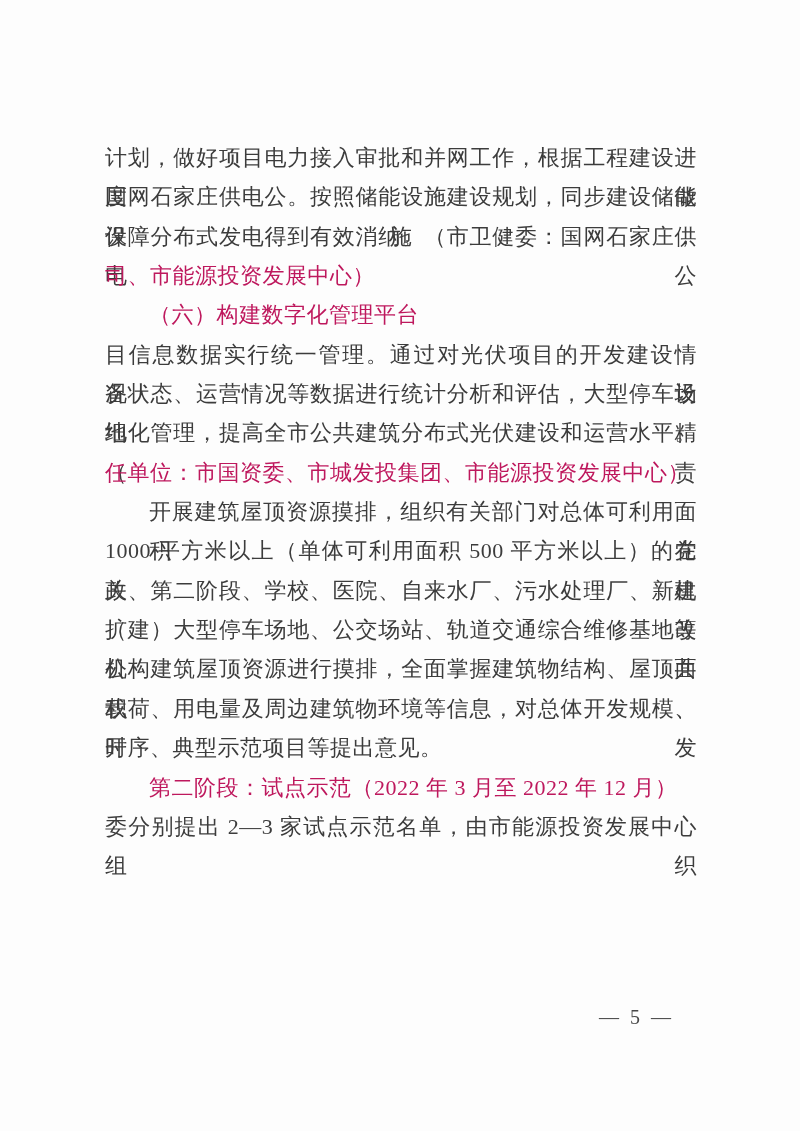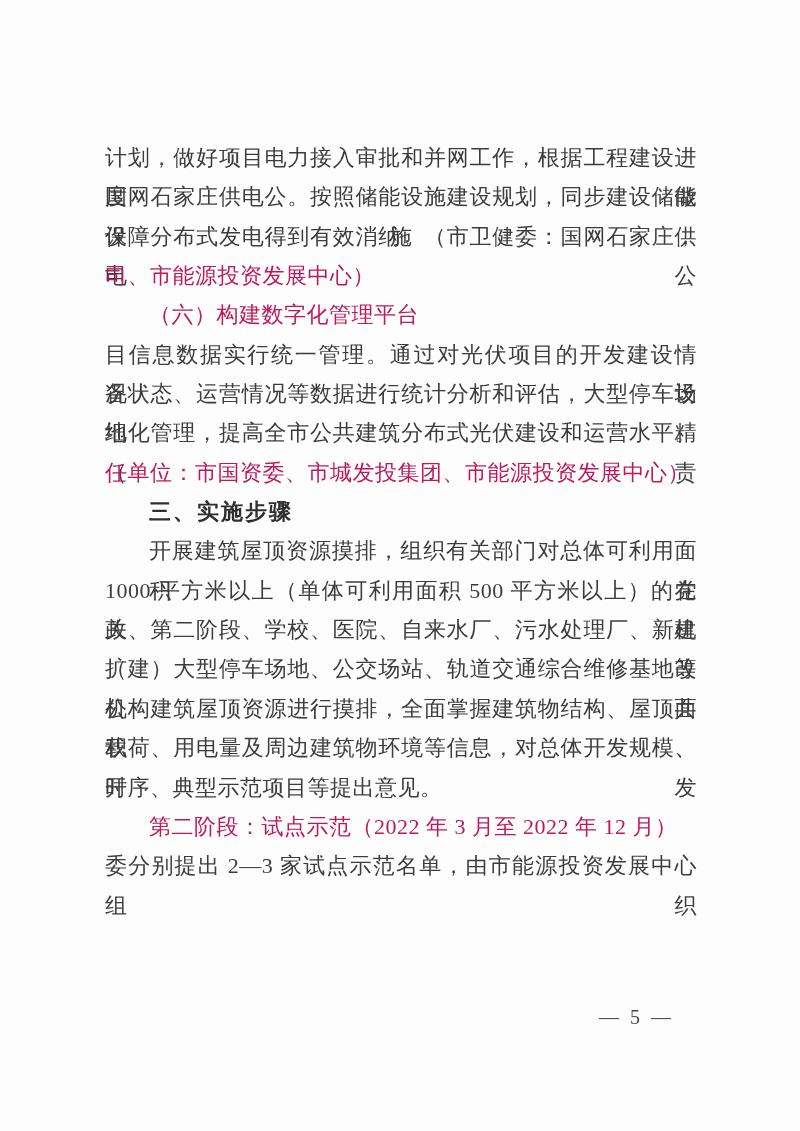"三、实施步骤" div.line { html: <div>三、实施步骤</div> -> none }
